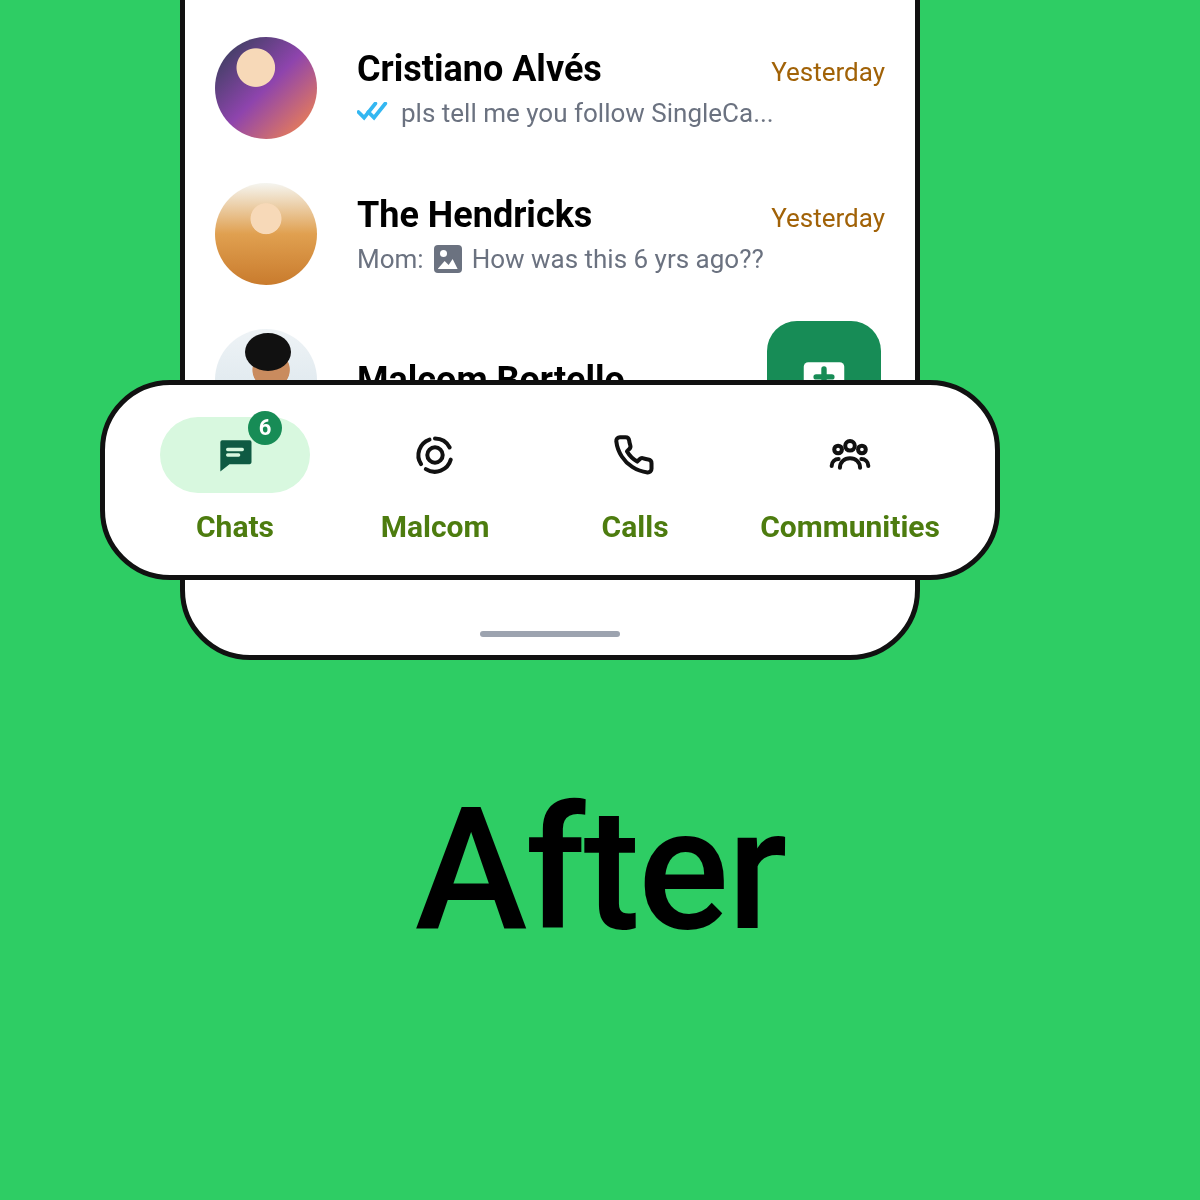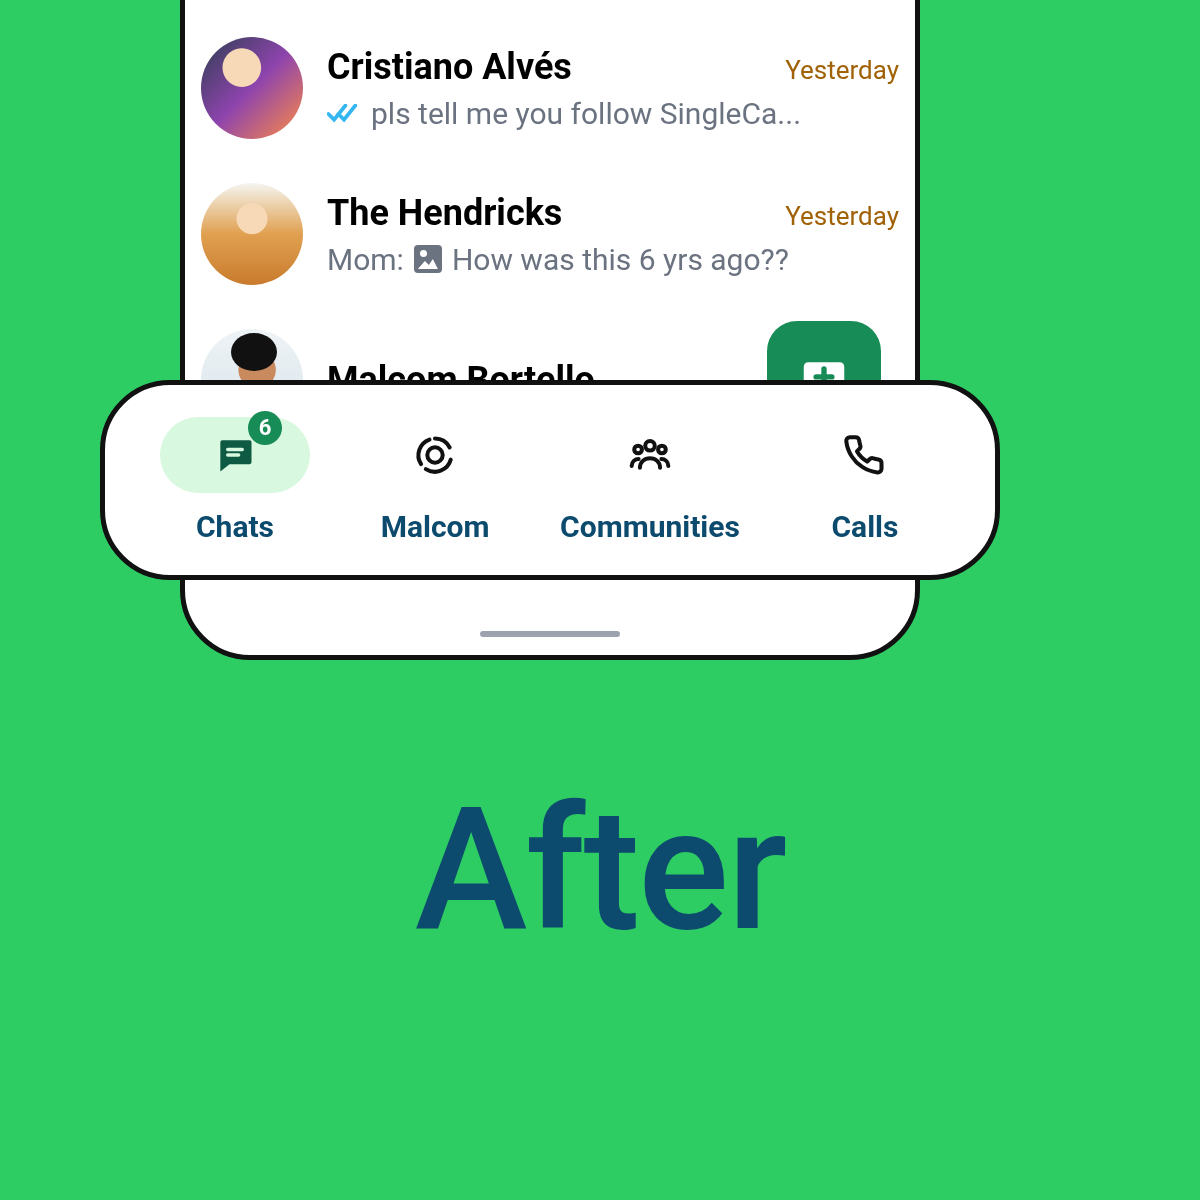"Cristiano Alvés" .chat-row { gap: 24px -> 40px; padding: 22px 16px -> 22px 30px }
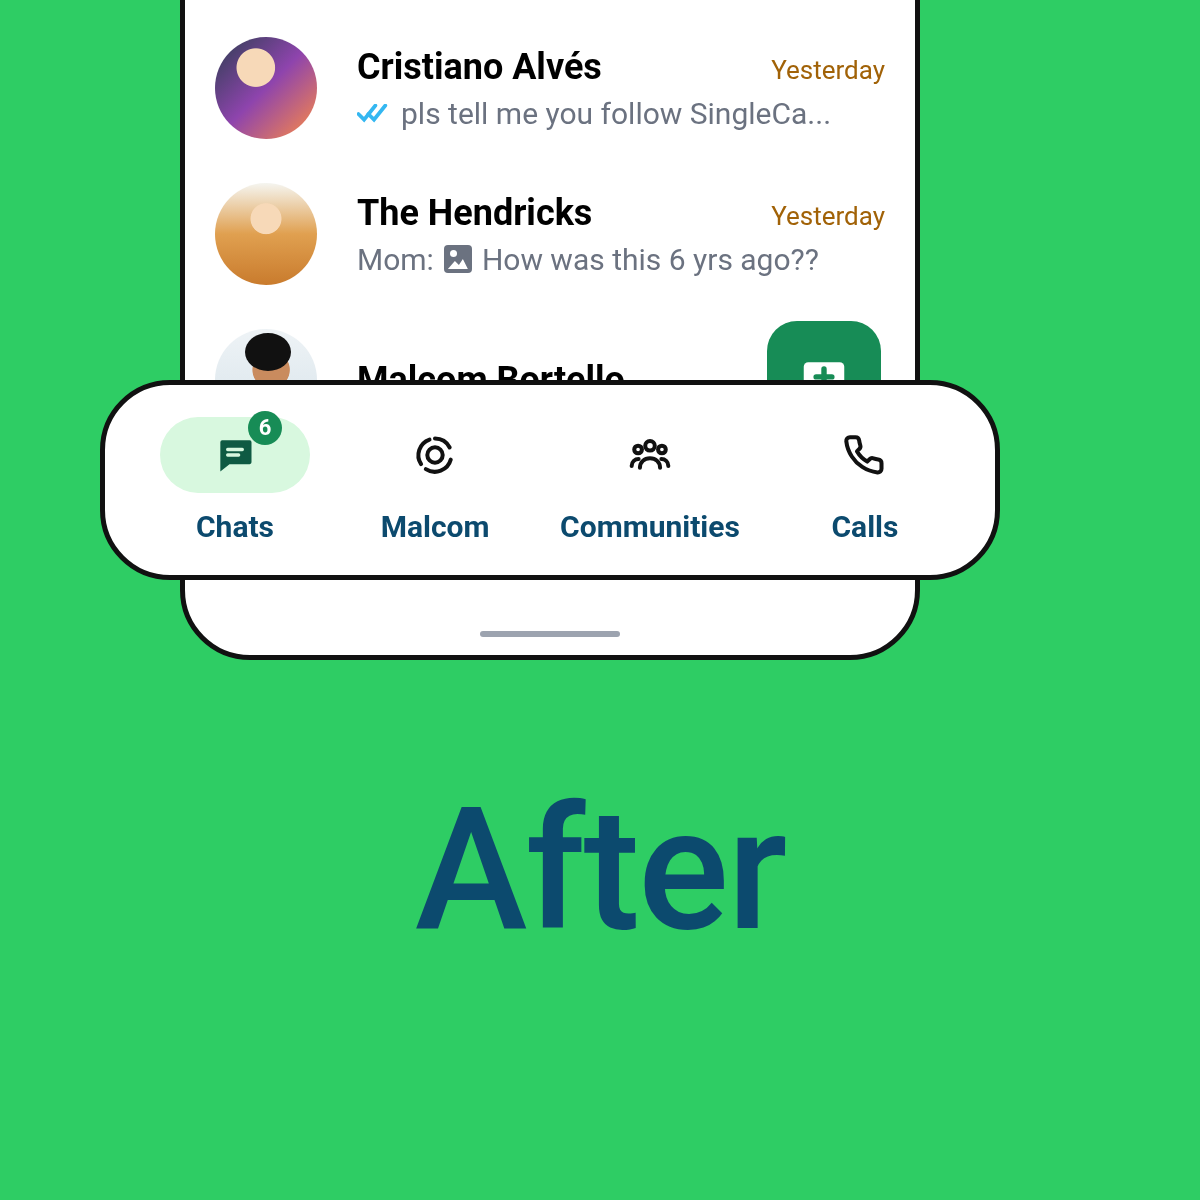"pls tell me you follow" .chat-preview { font-size: 30px -> 26px }
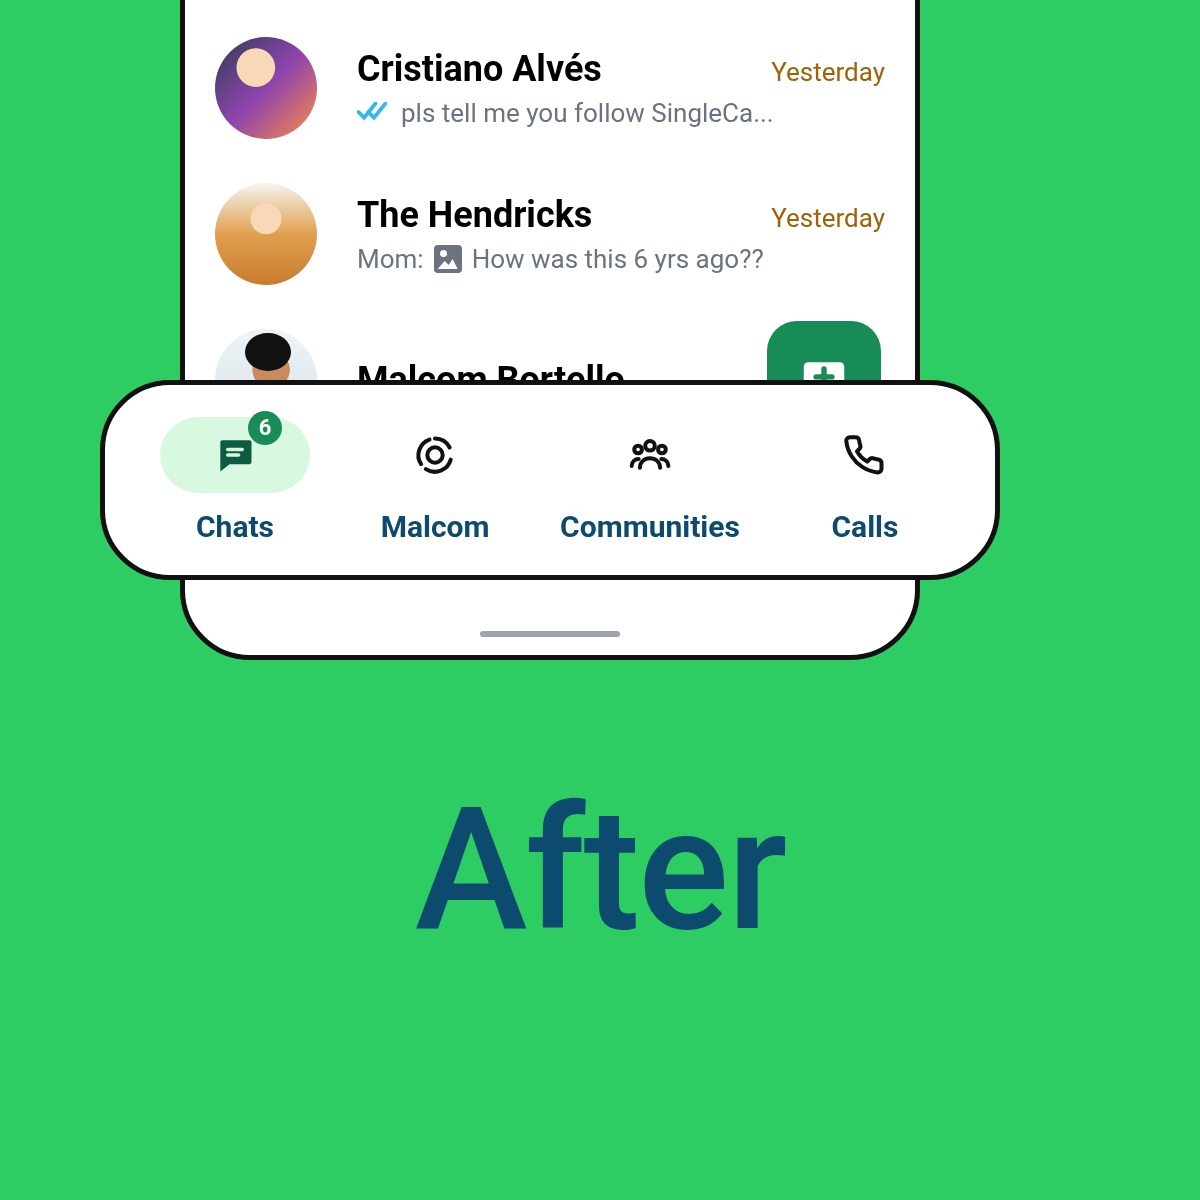"Chats" .nav-label { color: #0c4a6e -> #4d7c0f }
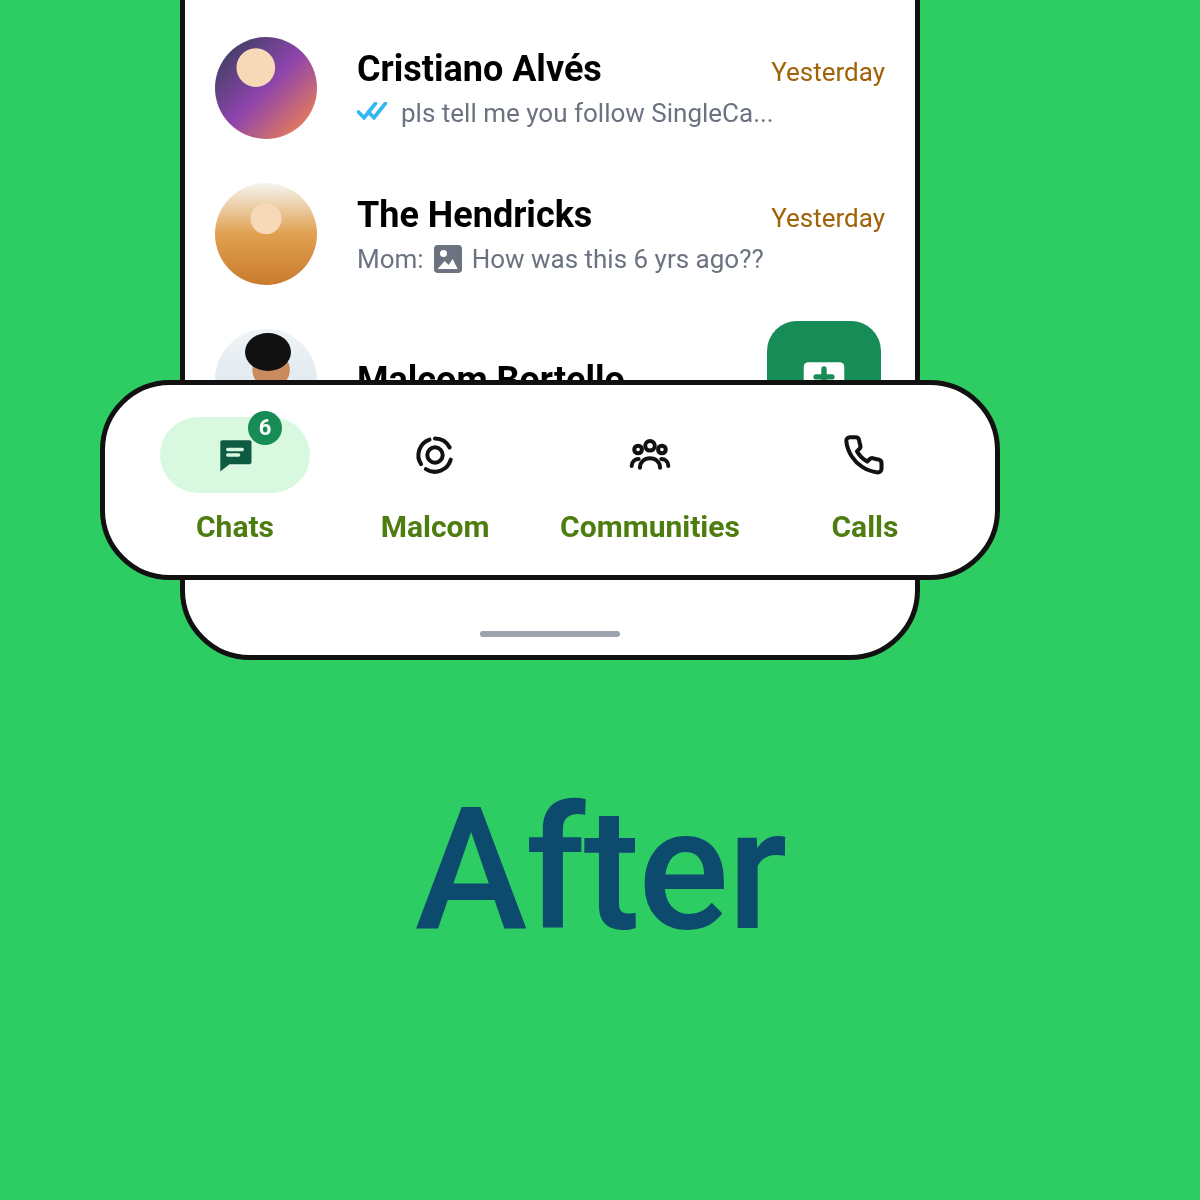"Communities" div.nav-item { order: before "Calls" -> after "Calls" }
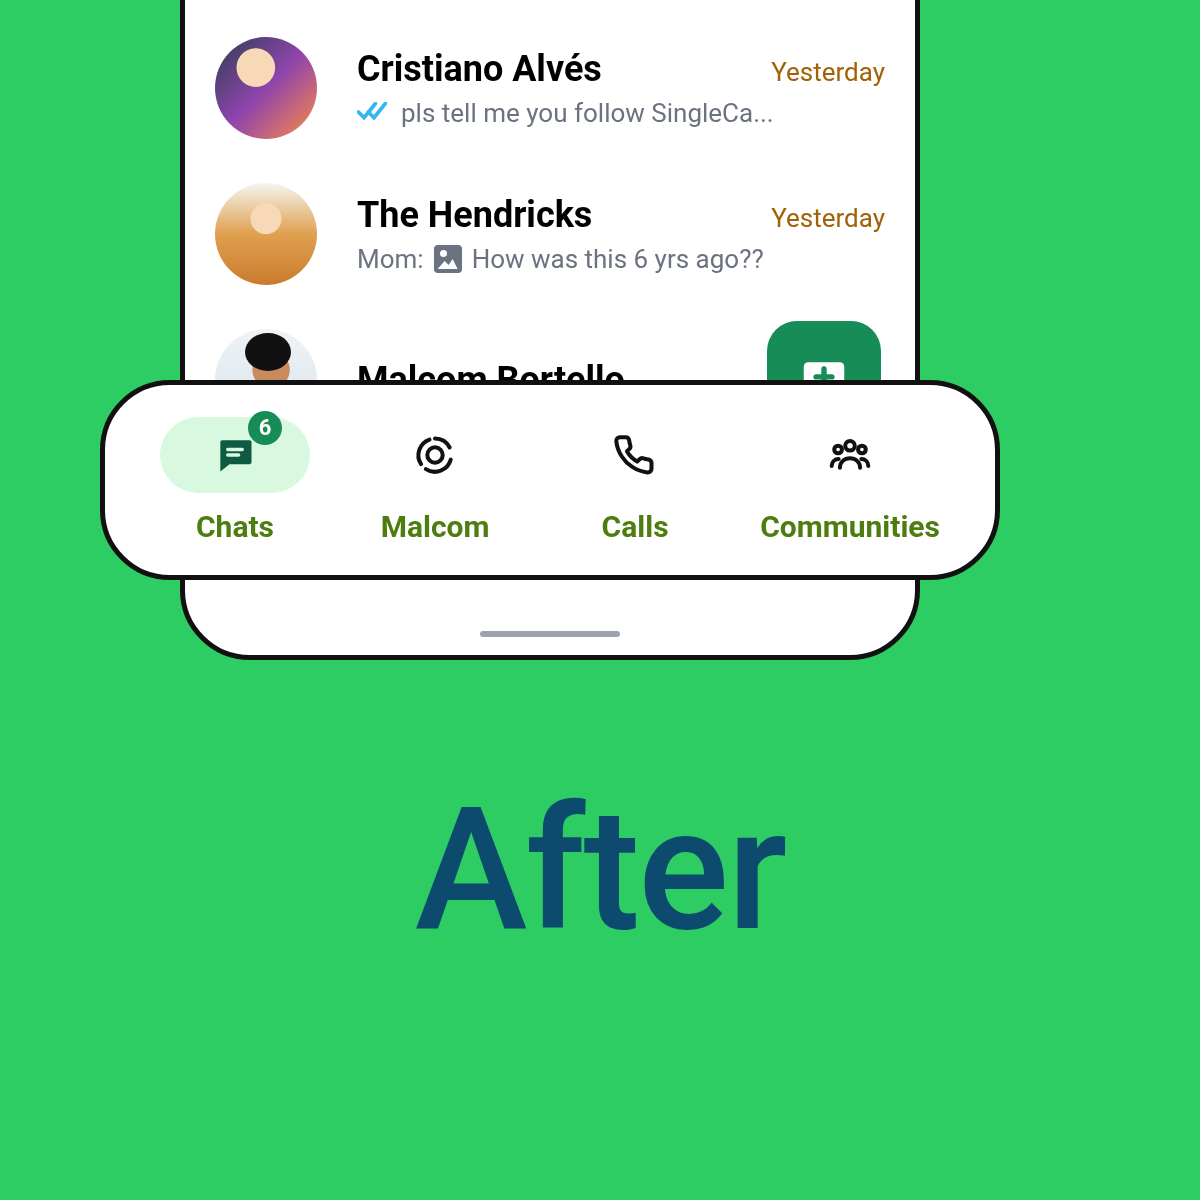"After" .caption { color: #0c4a6e -> #000000 }
